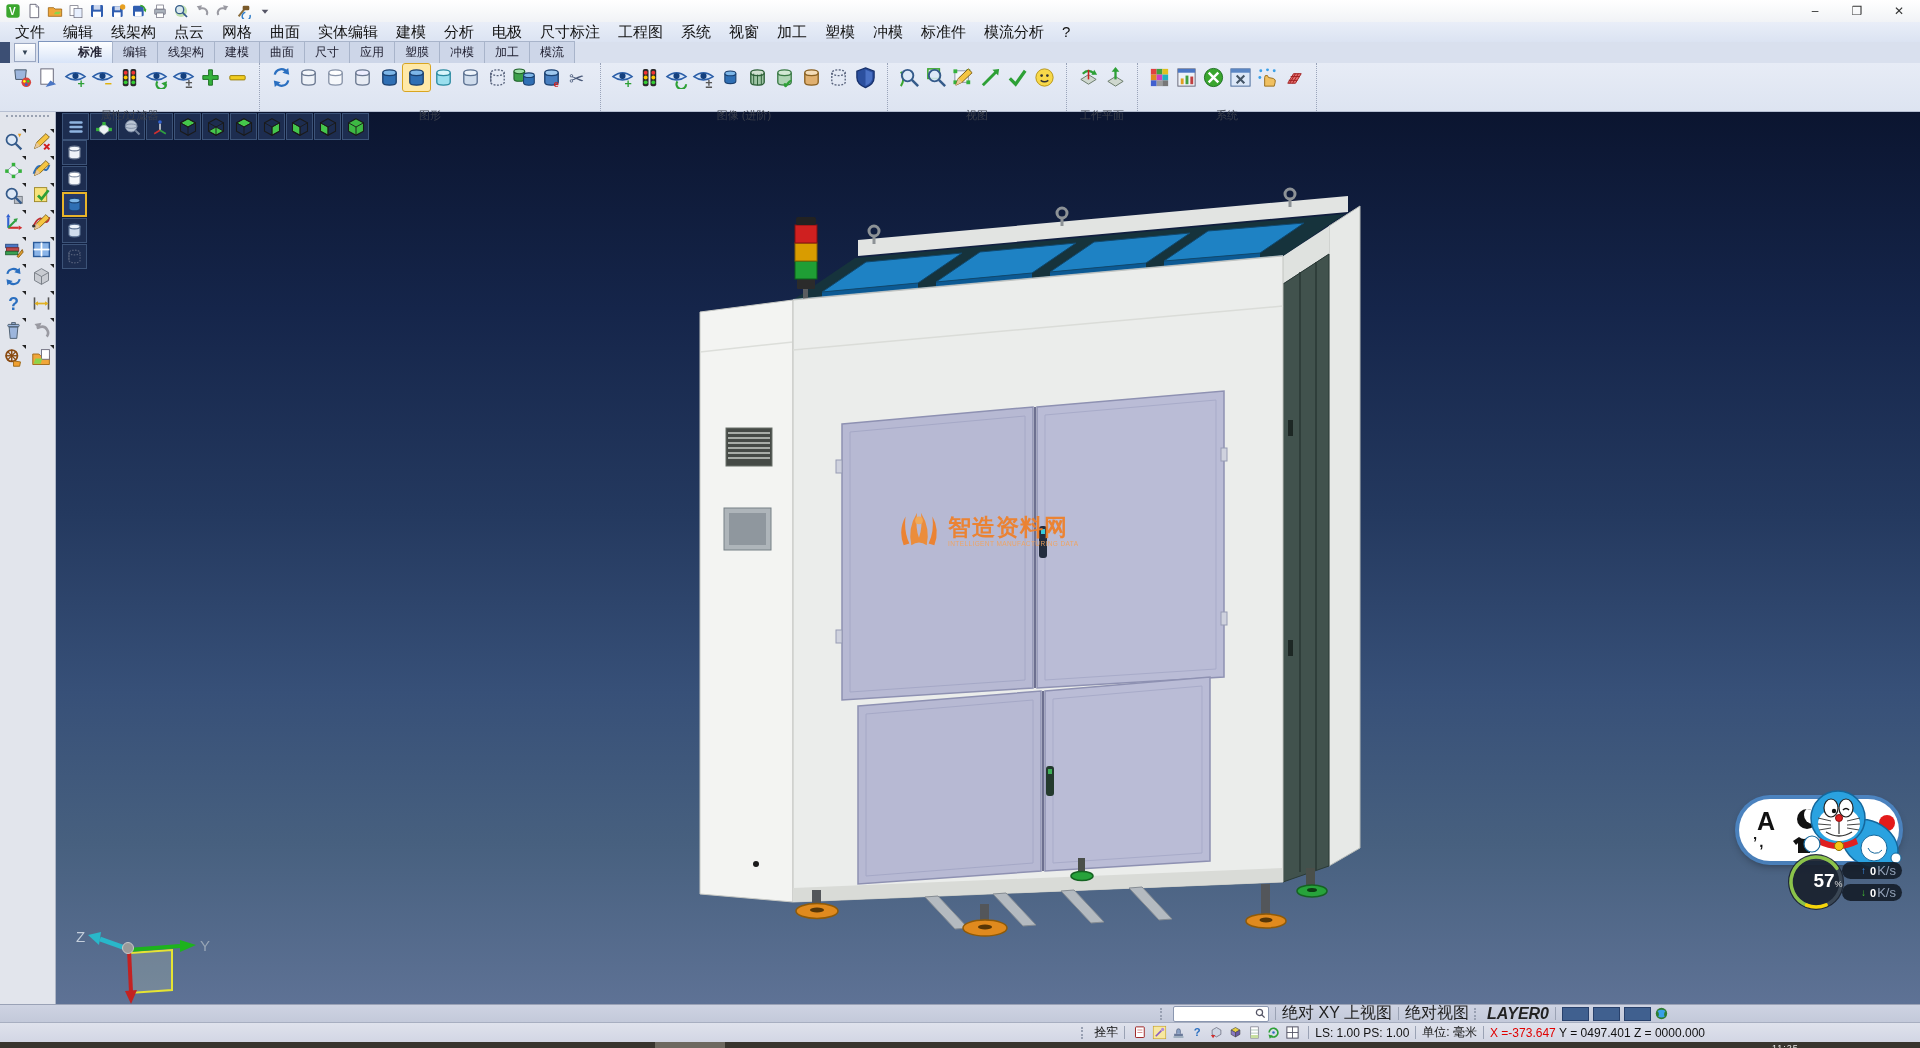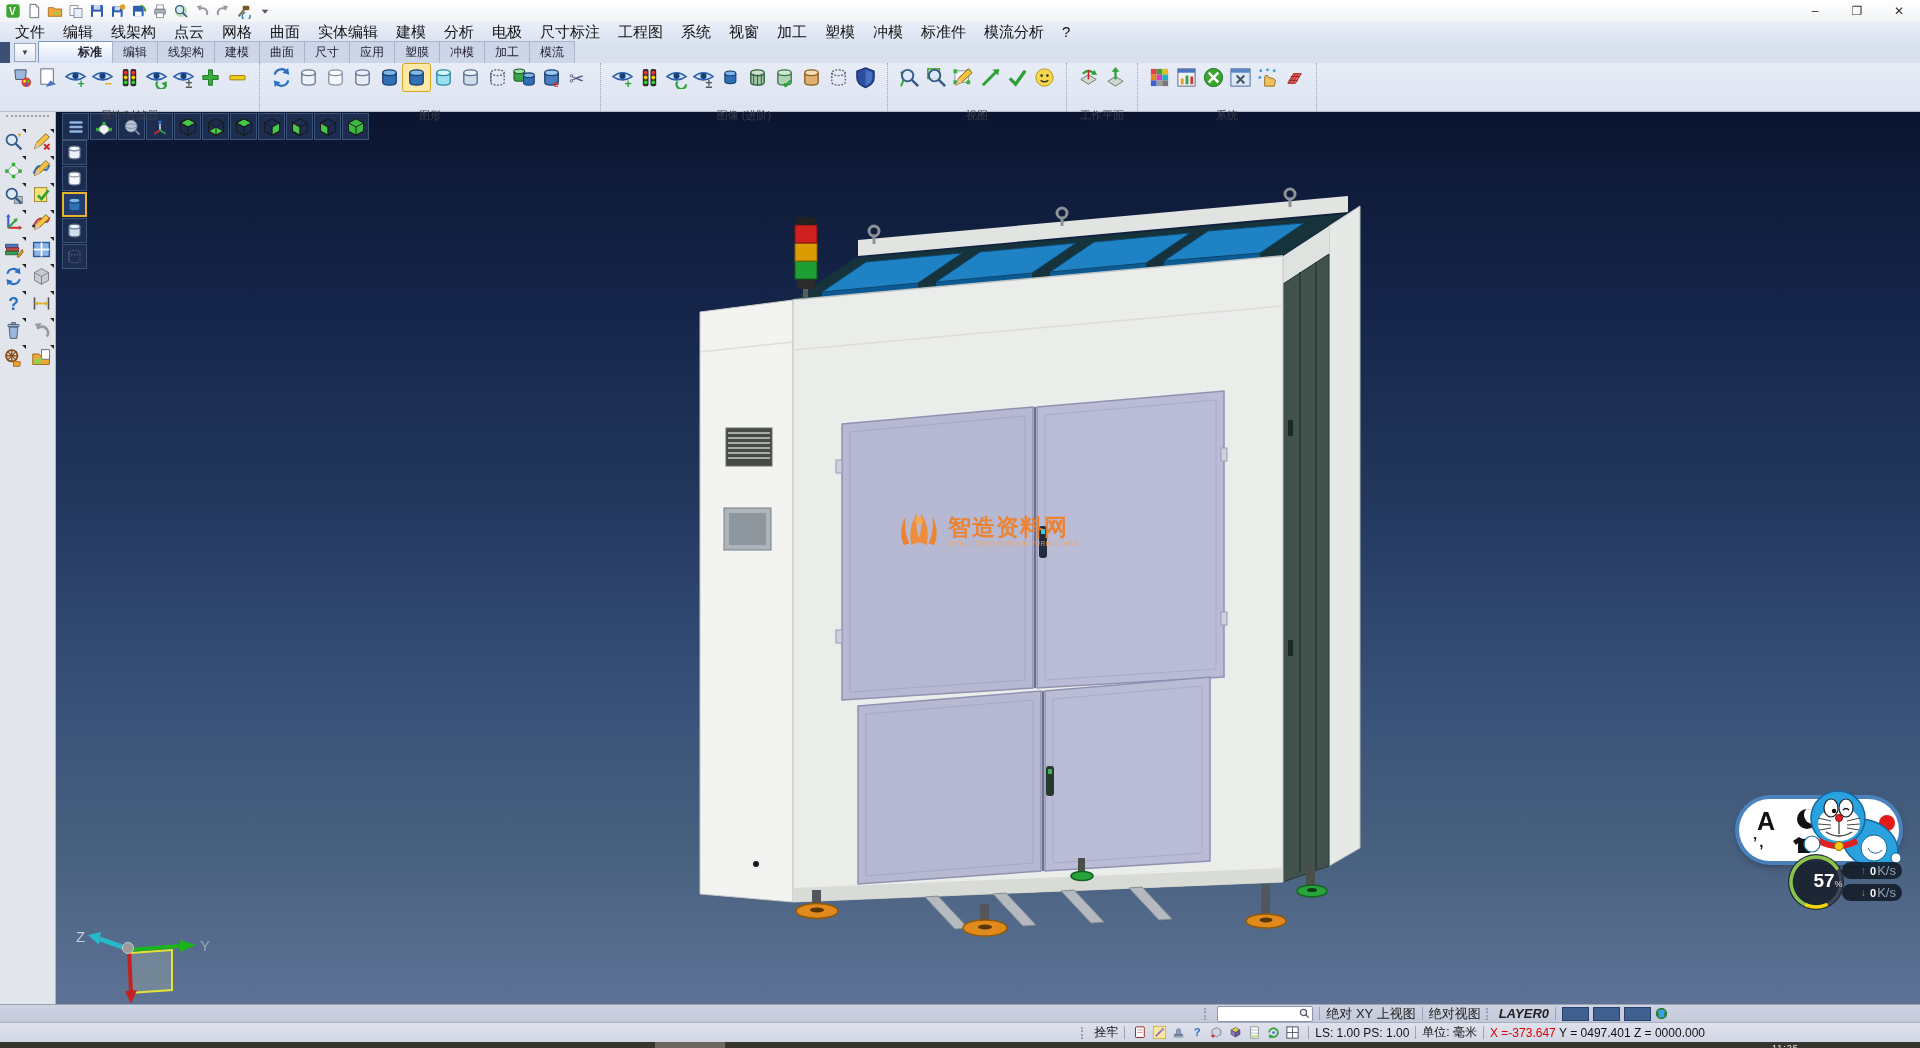"绝对 XY 上视图" #quickbar { font-size: 13px -> 16px }
